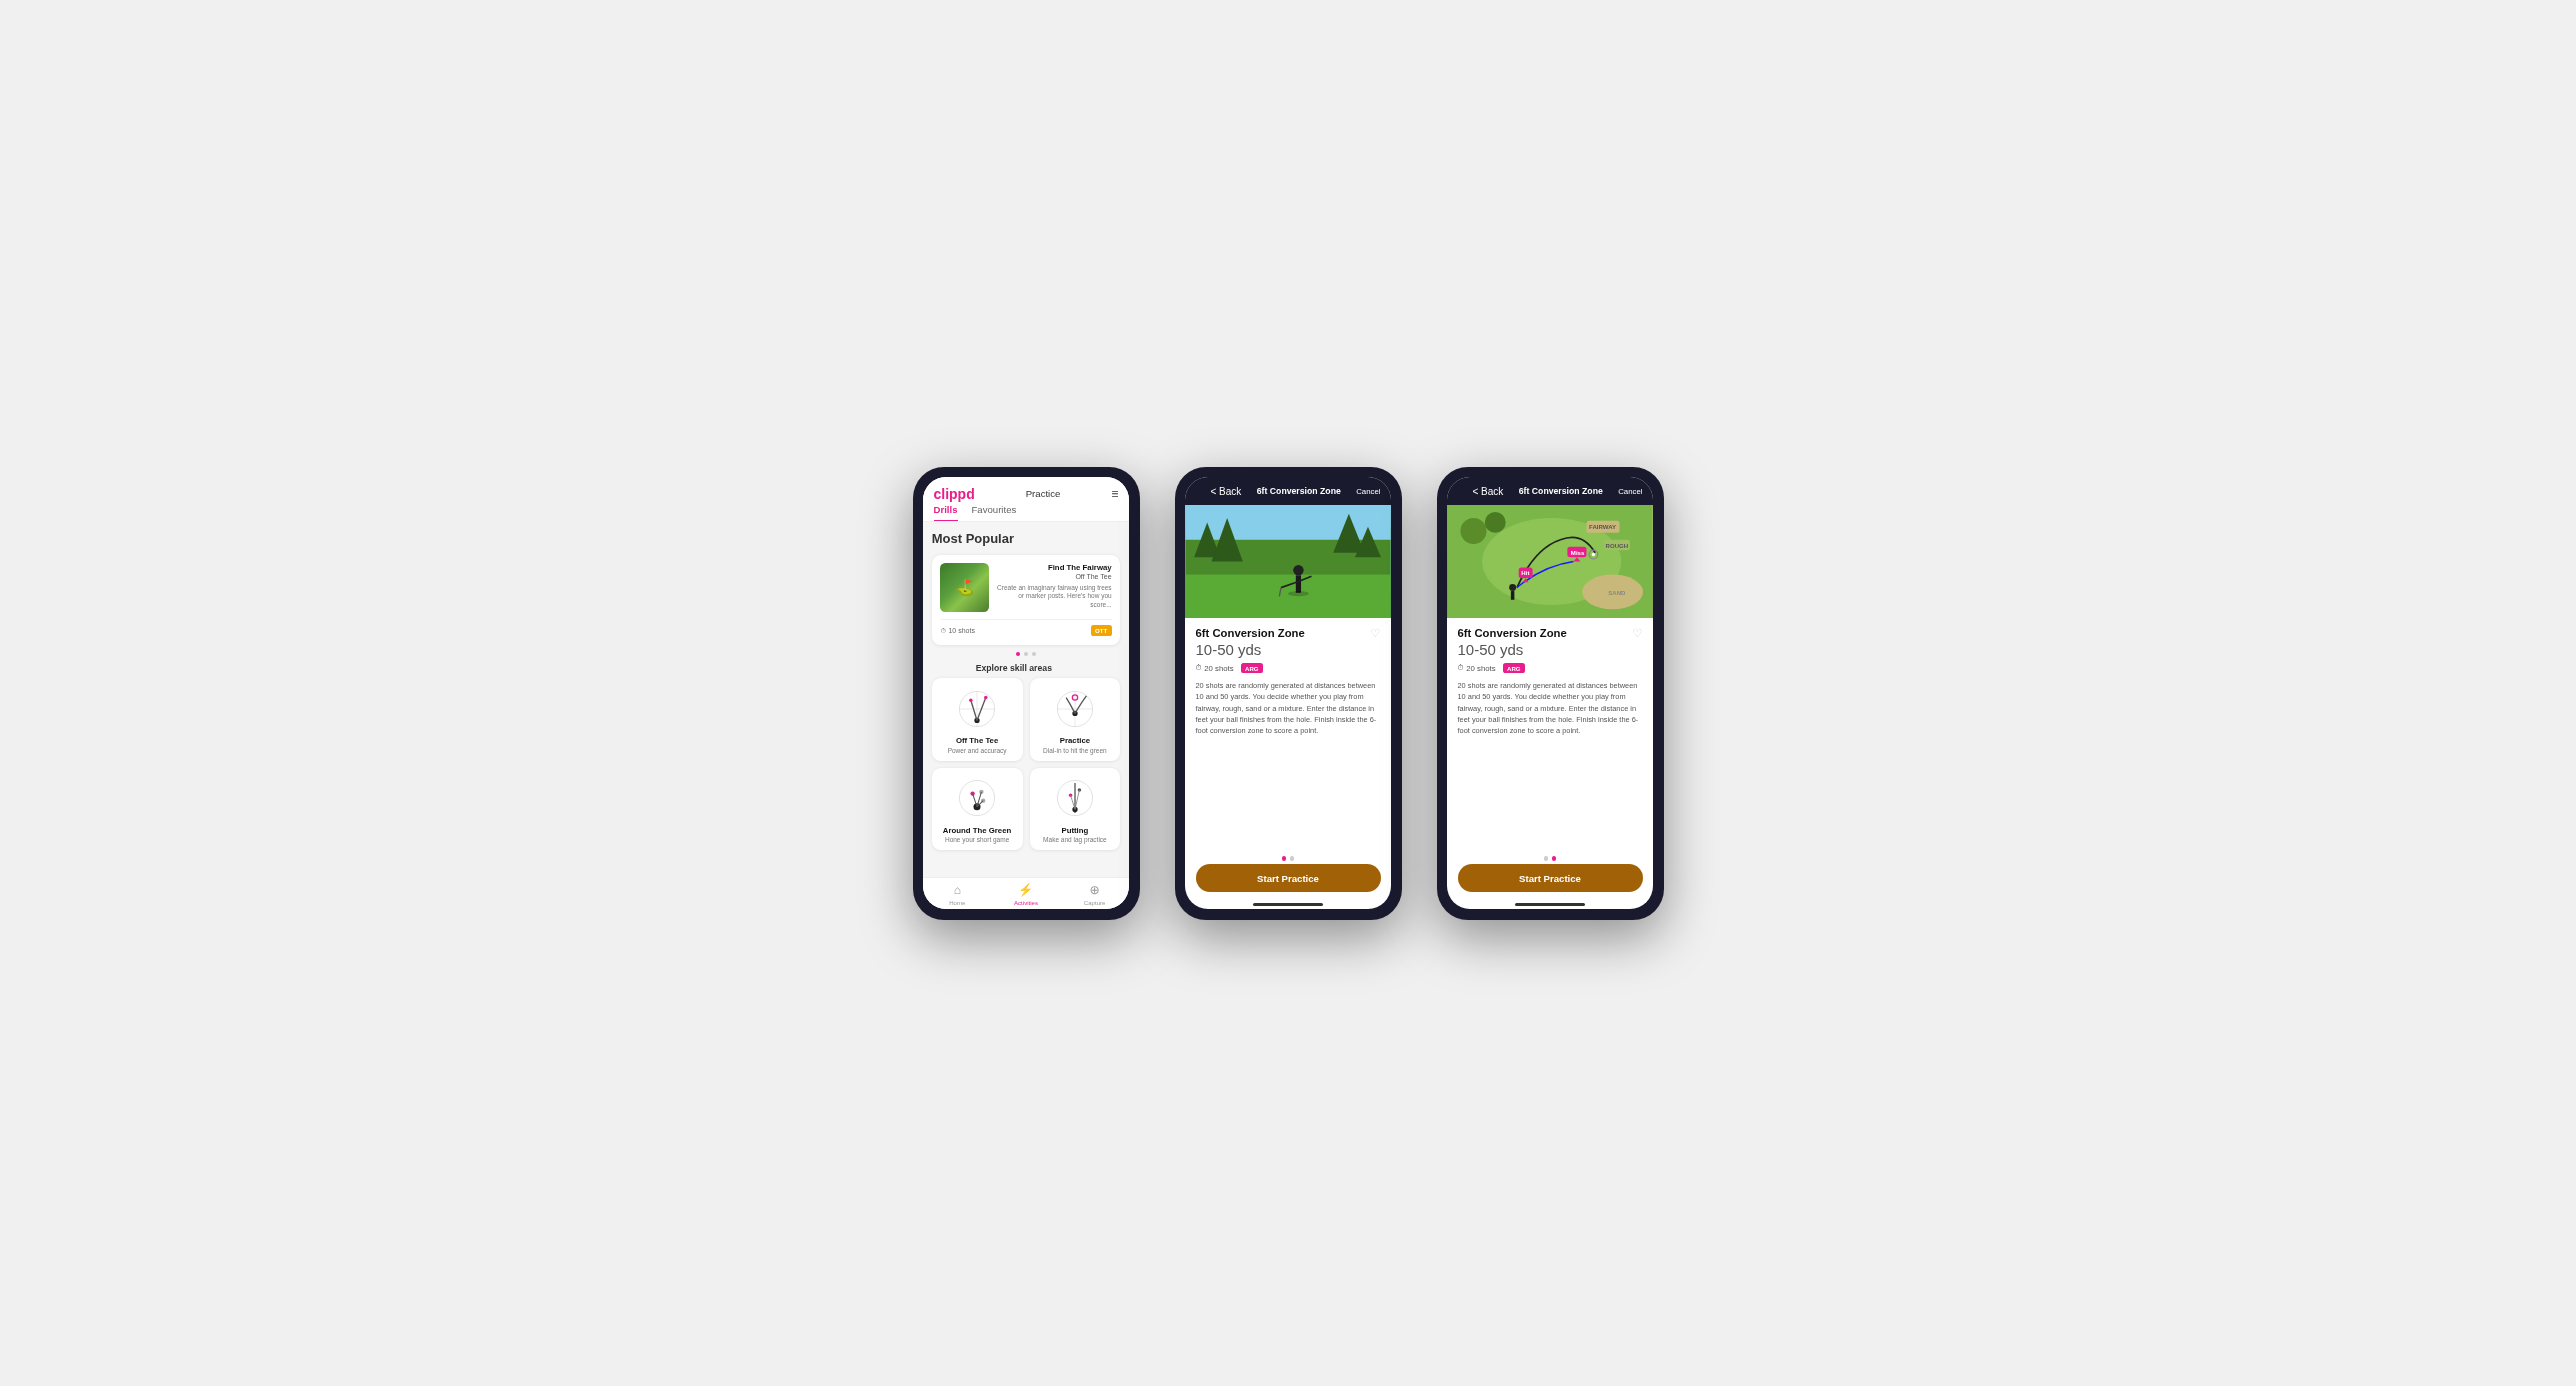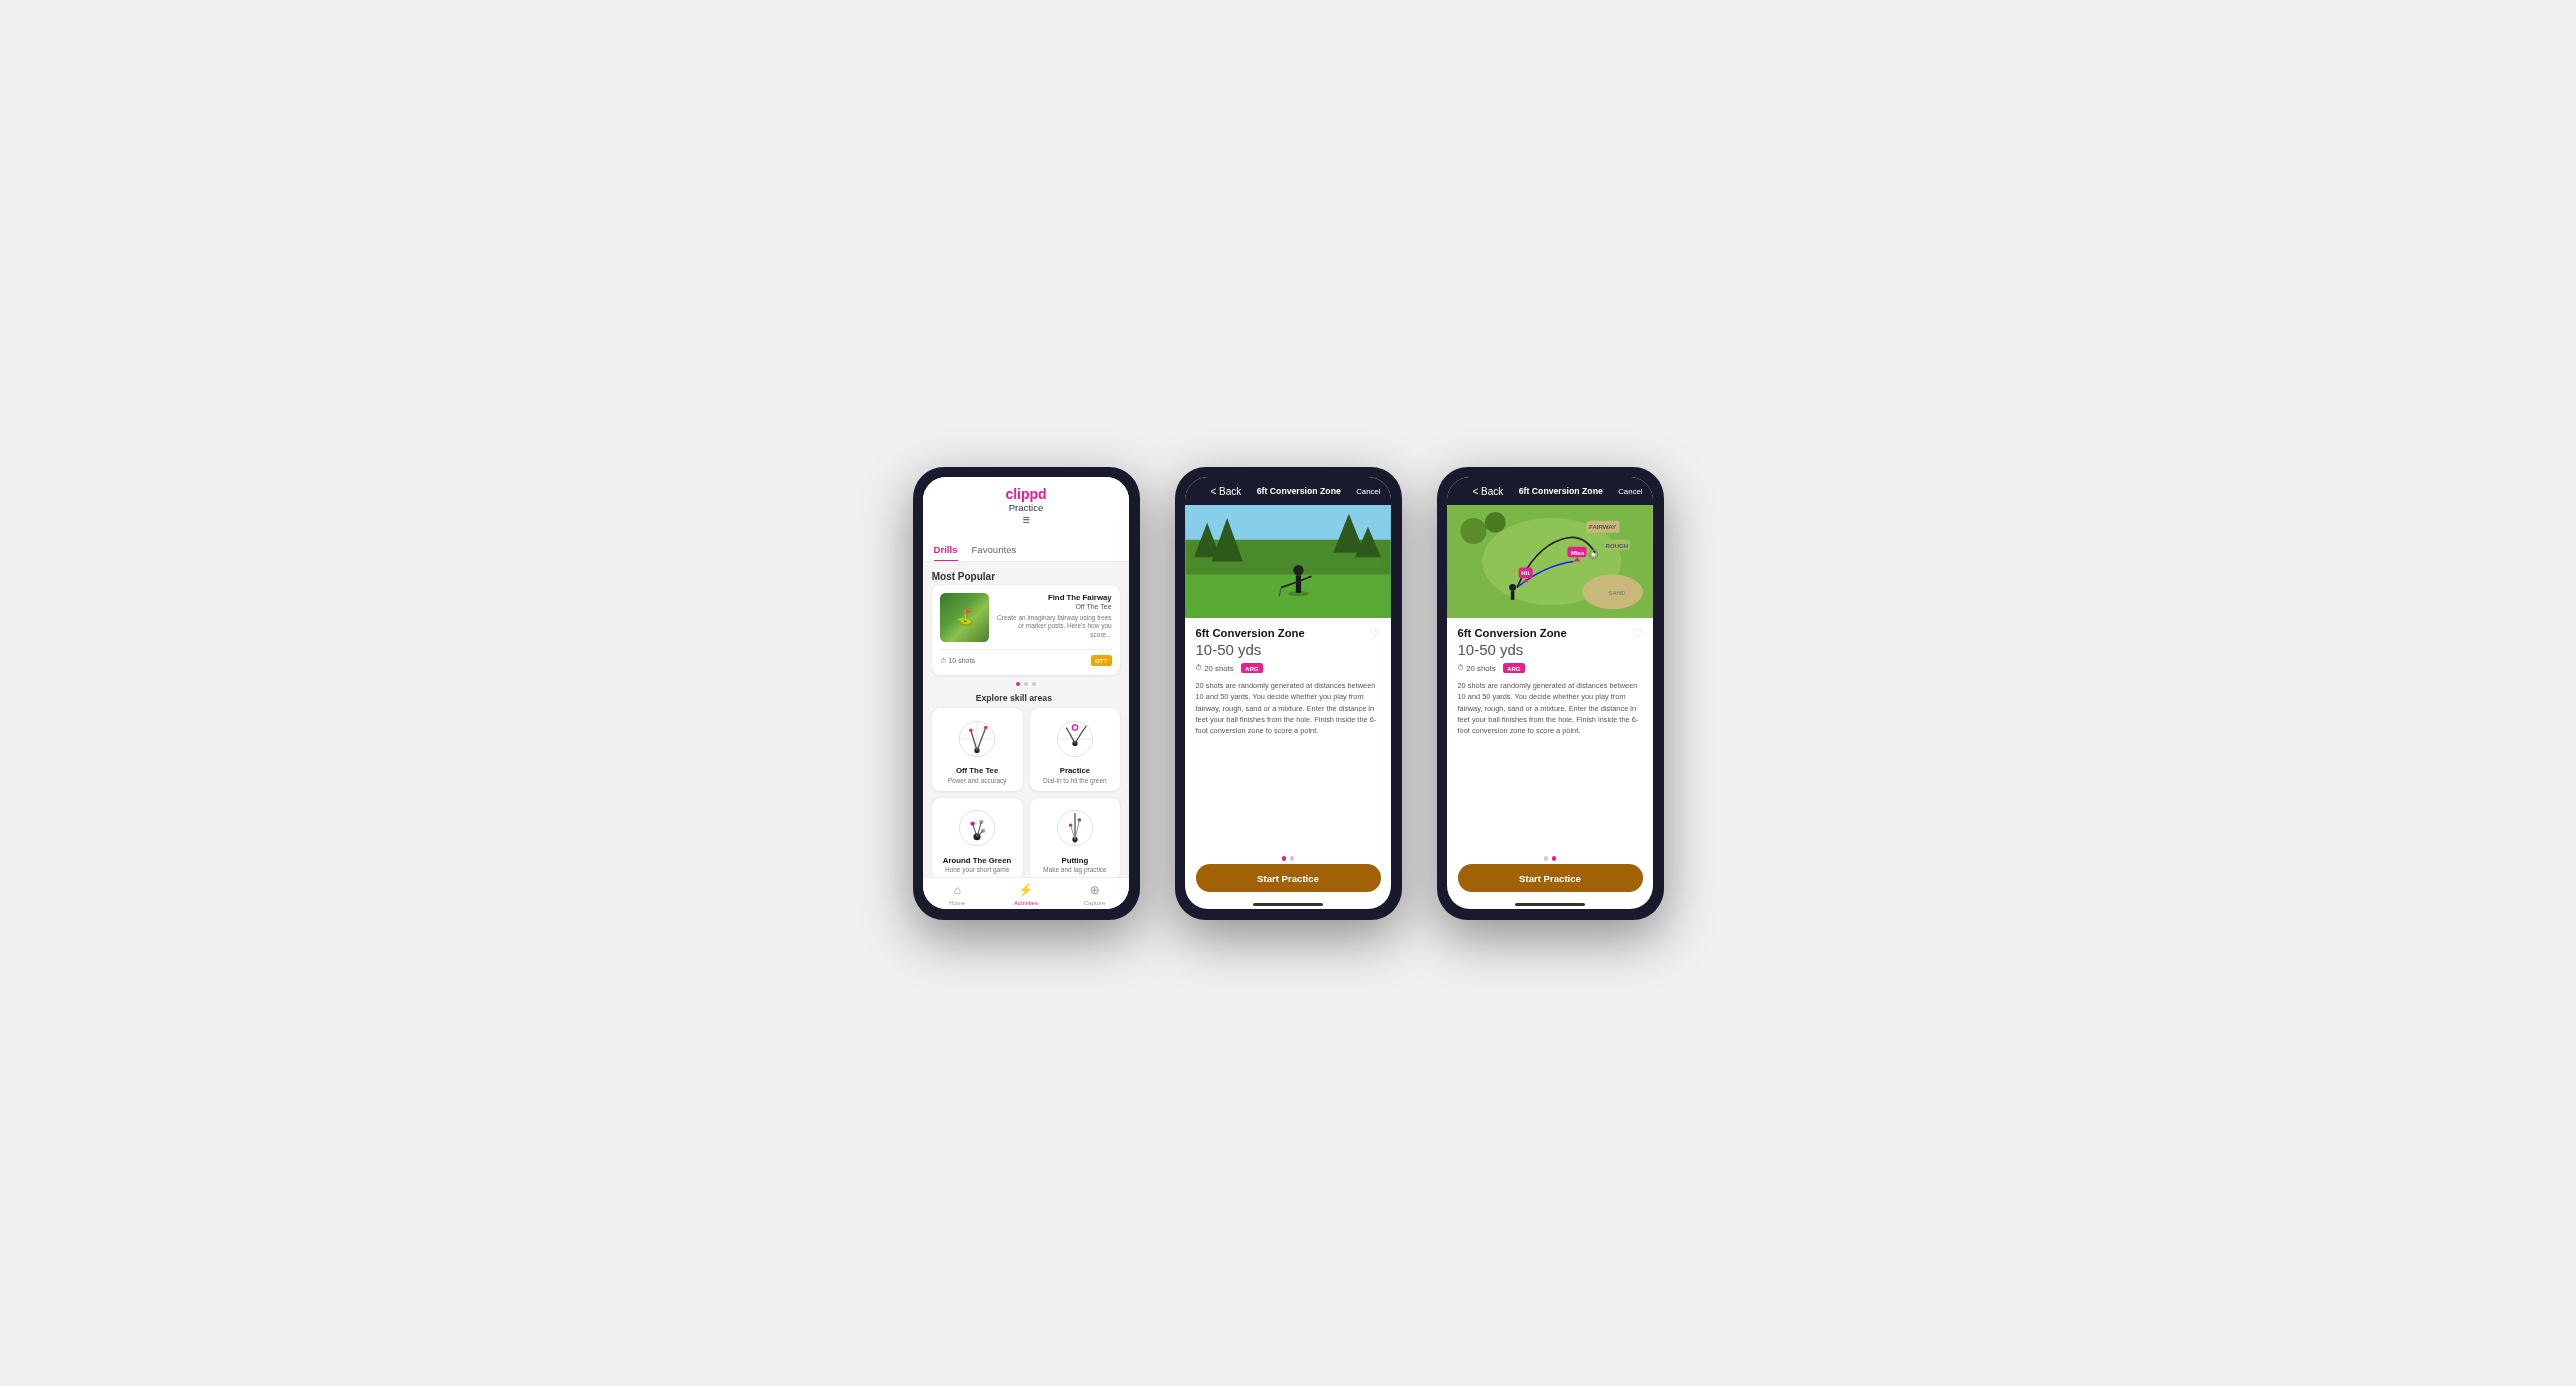"clippd" .phone1-topbar { flex-direction: column -> none; margin-bottom: 17px -> 2px }
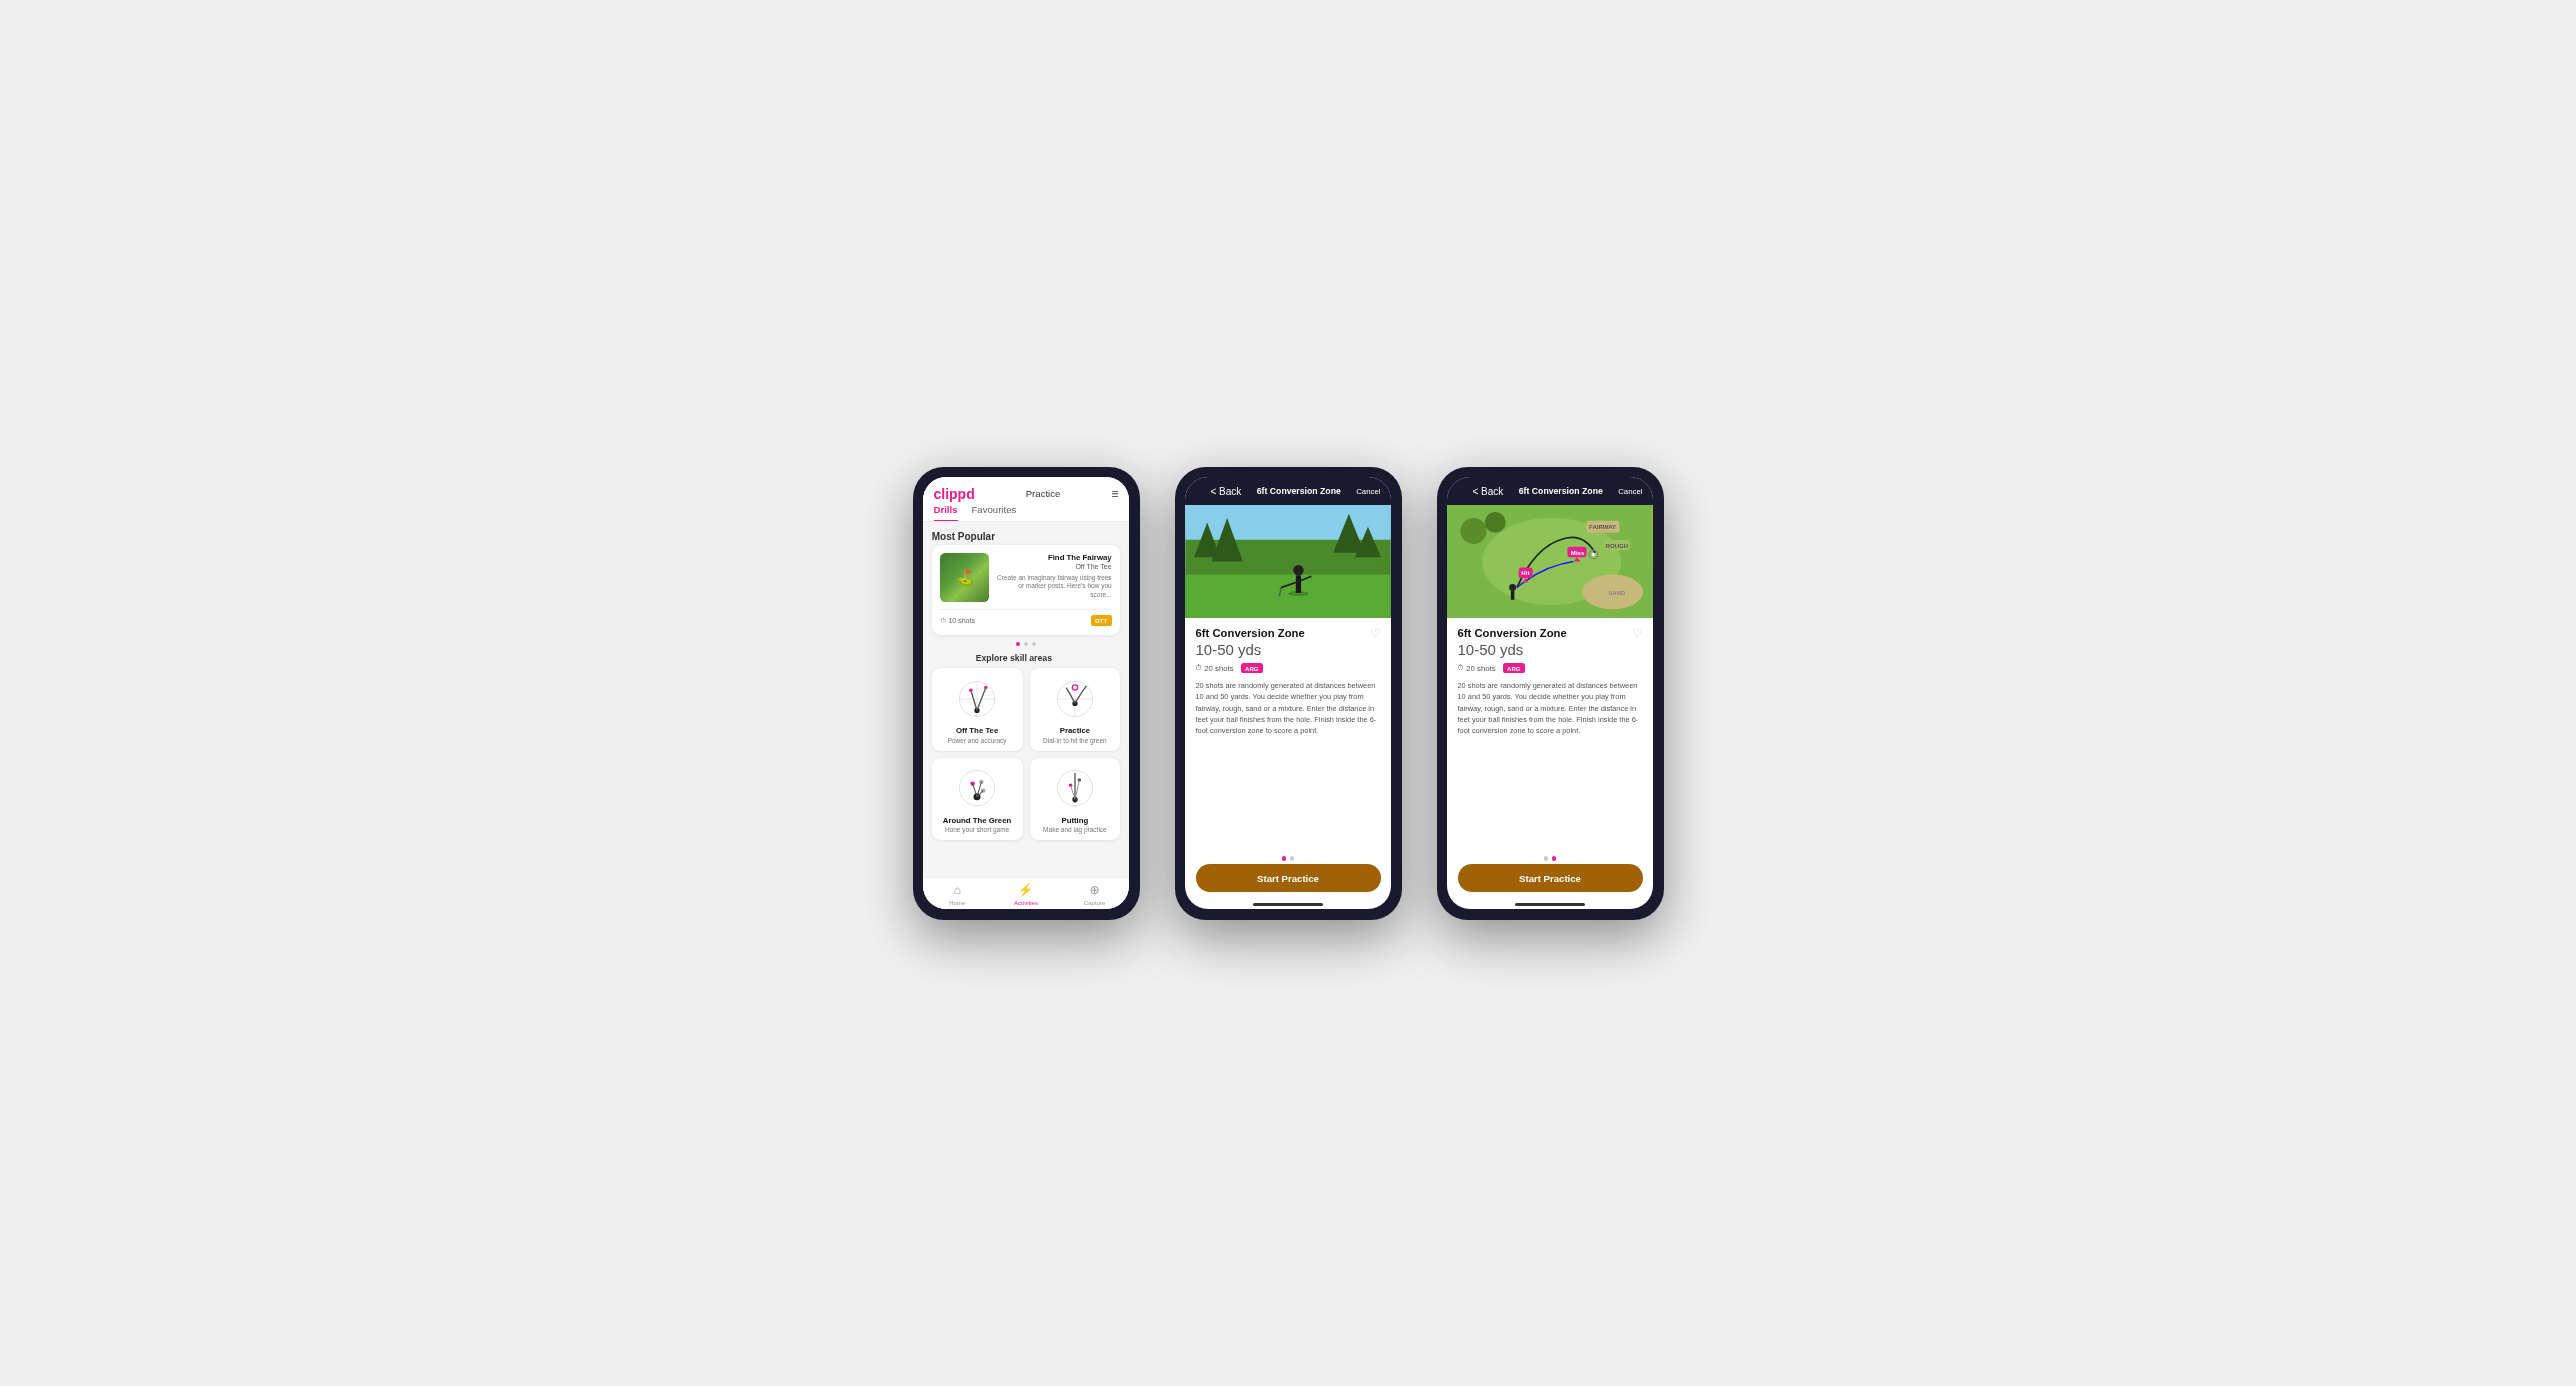"Most Popular" .section-title { font-size: 10px -> 13px; margin-bottom: 3px -> 9px }
